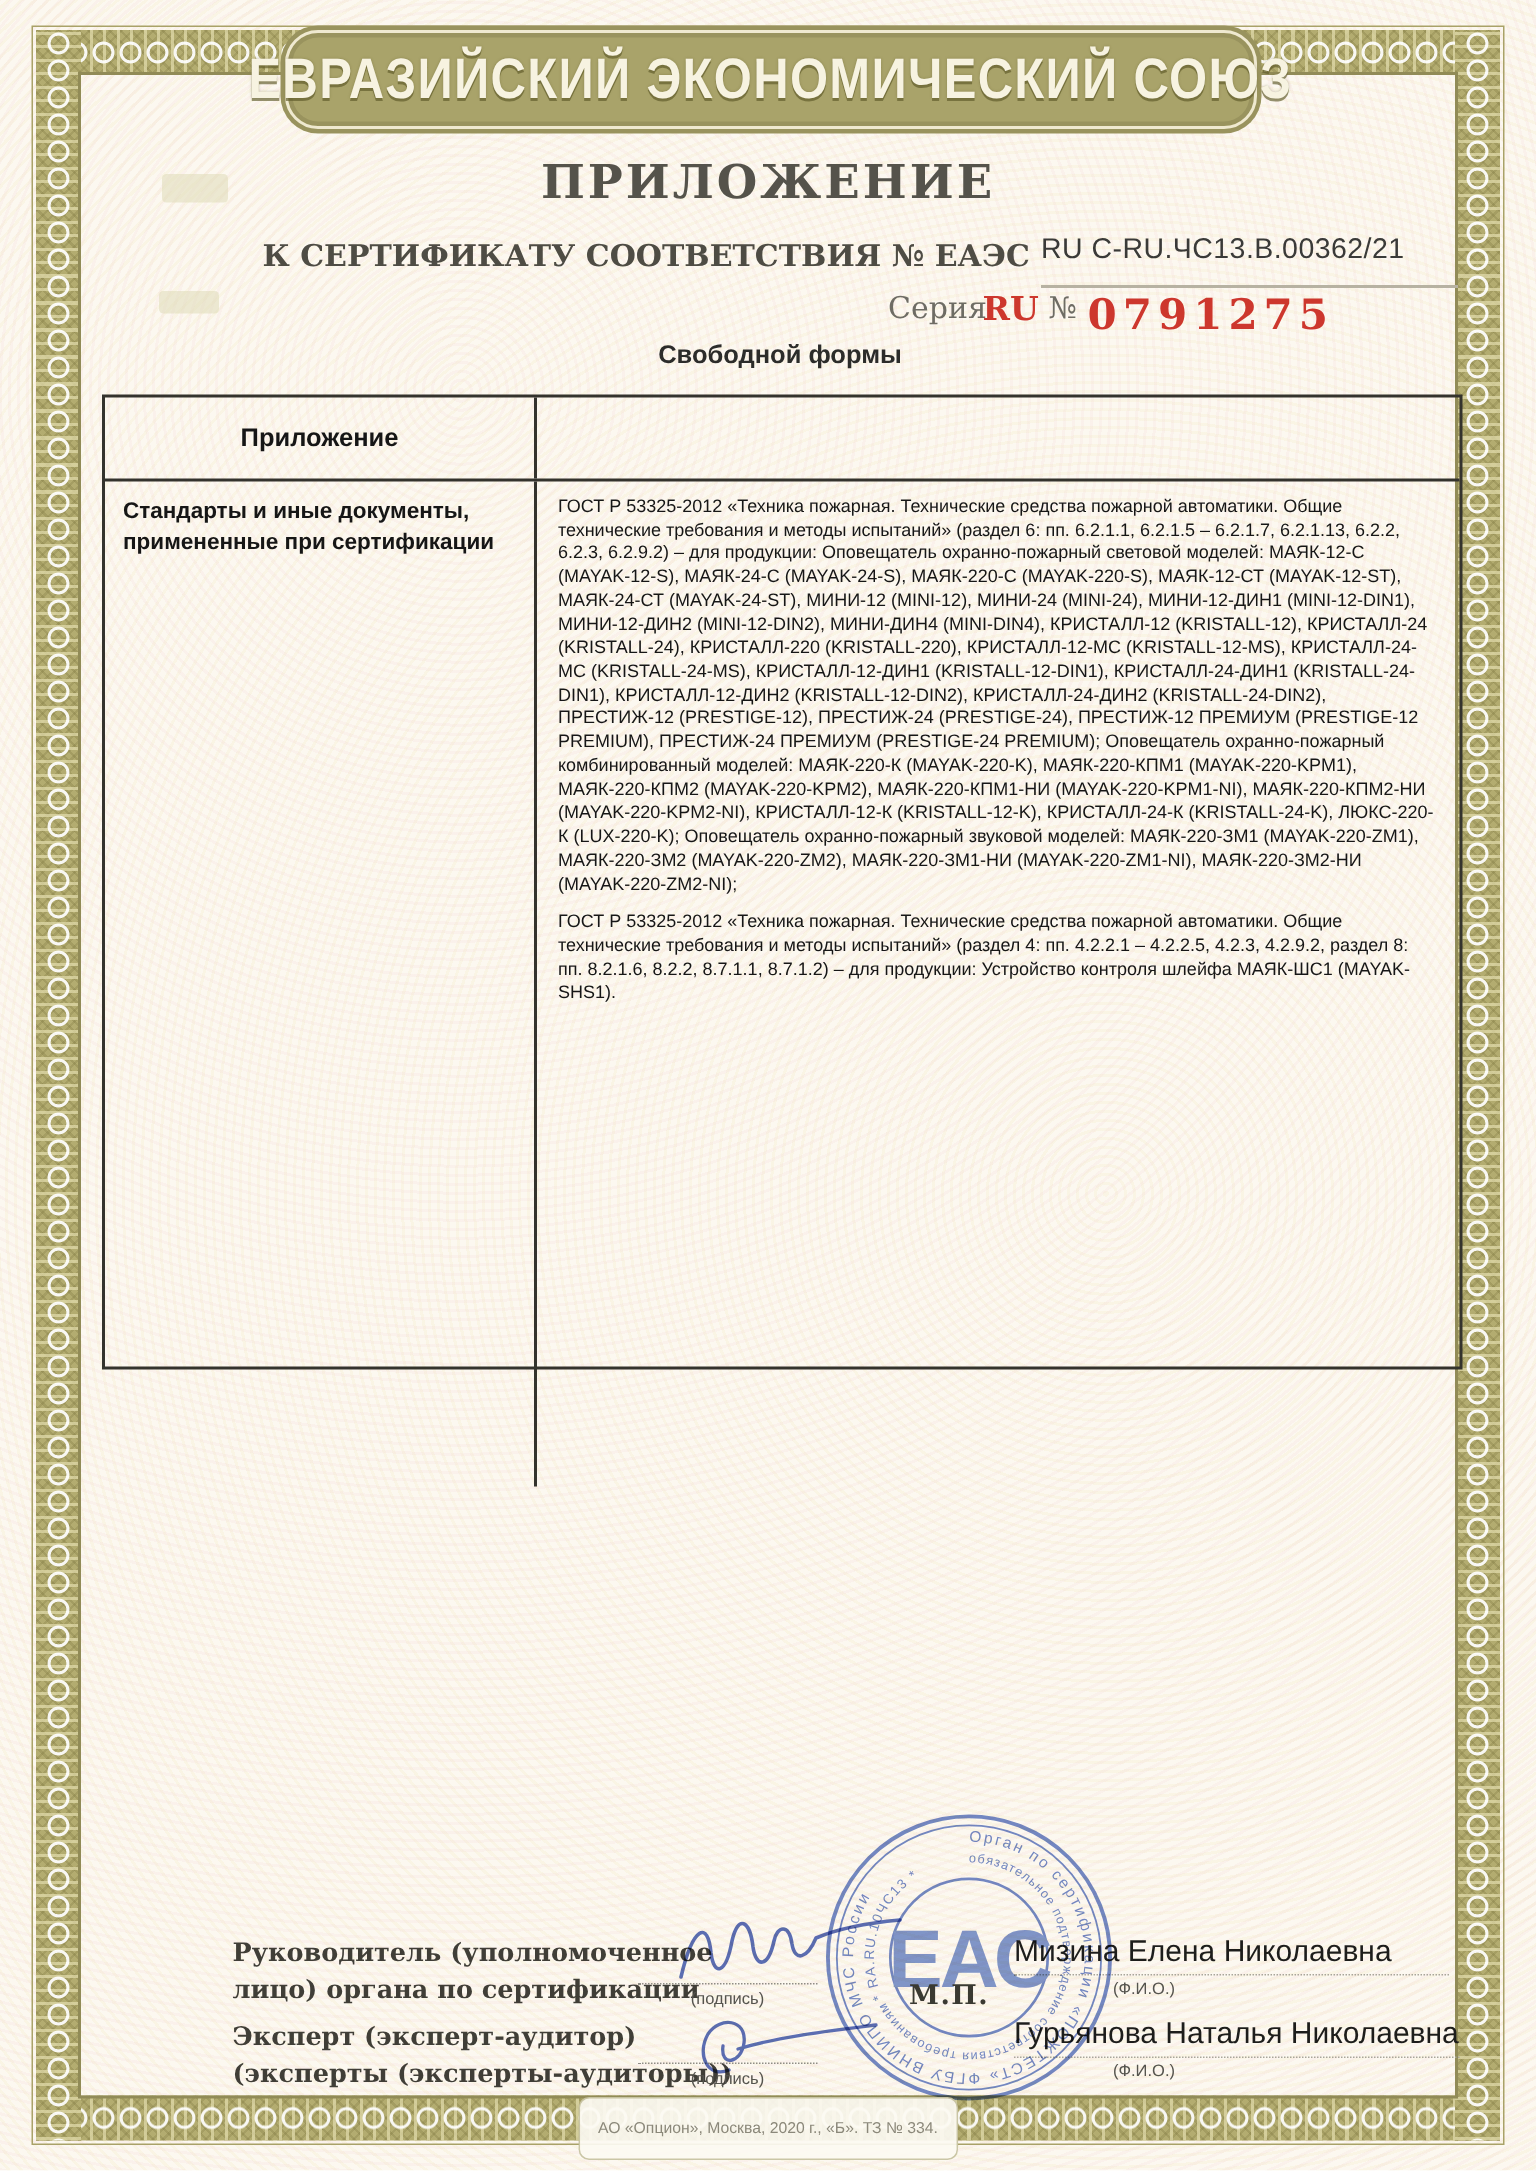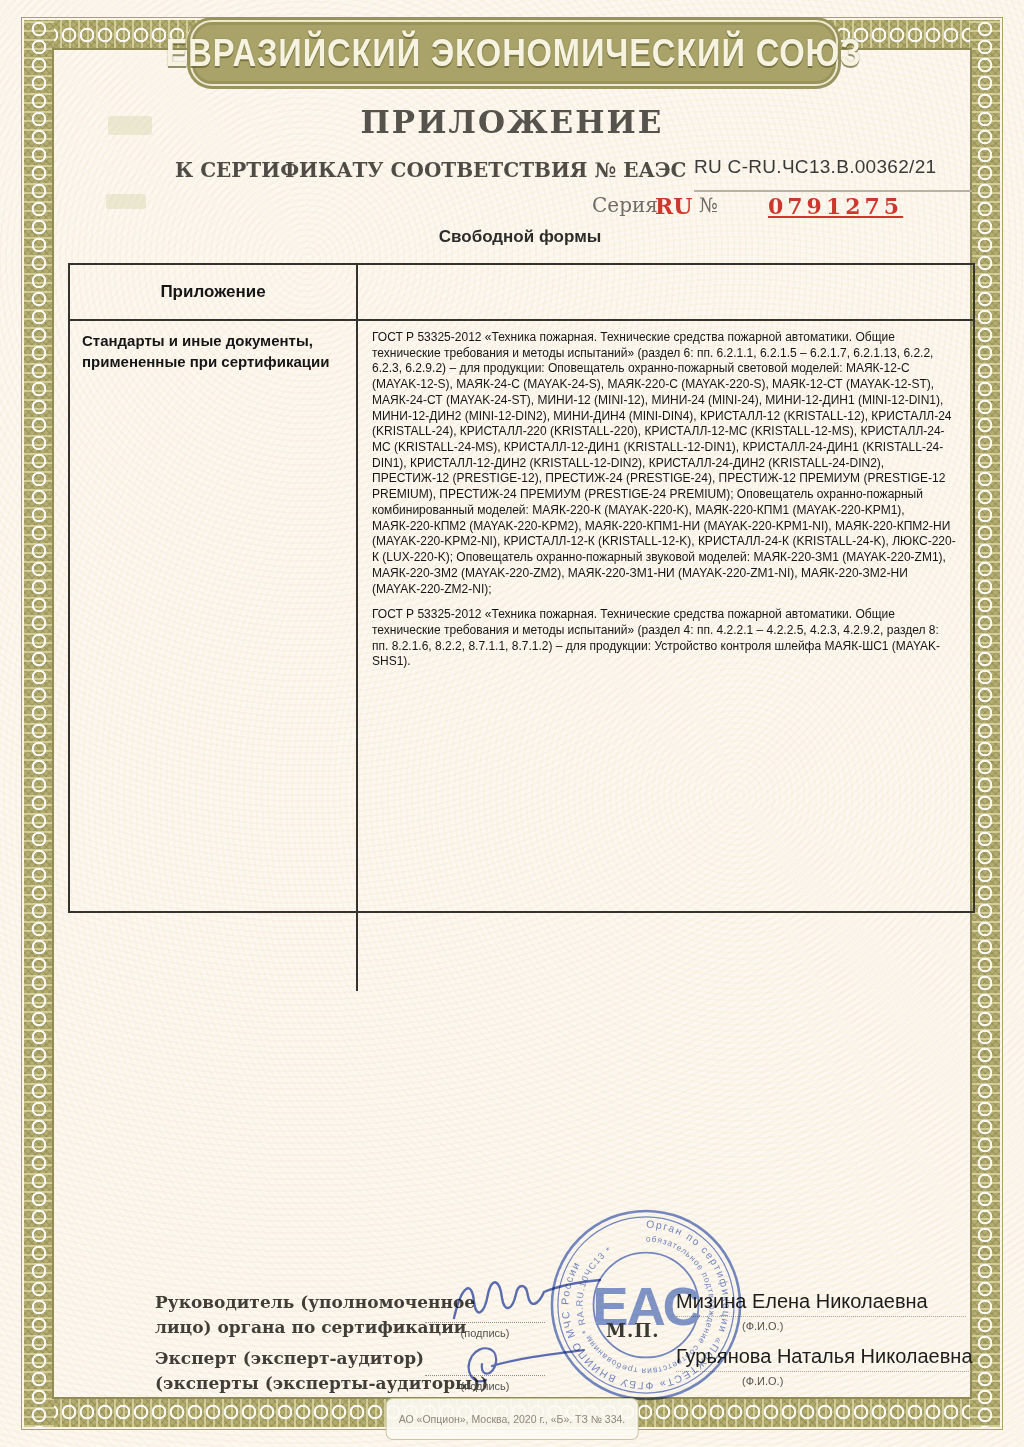"0791275" .form-number { font-size: 22px -> 28px; left: 768px -> 725px; text-decoration: underline -> none }
